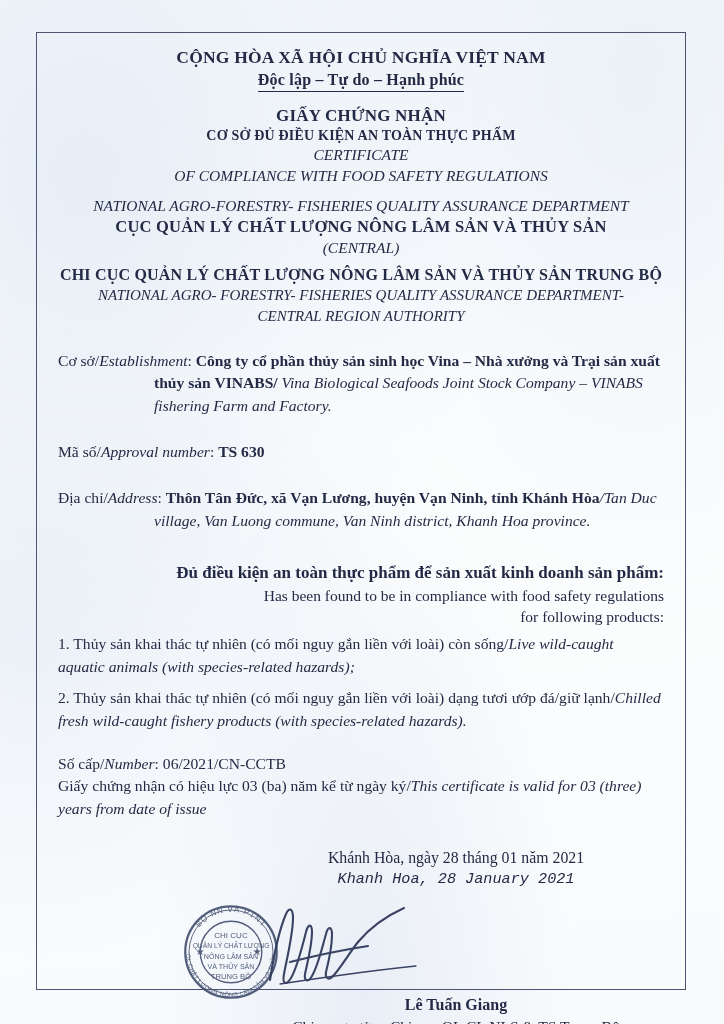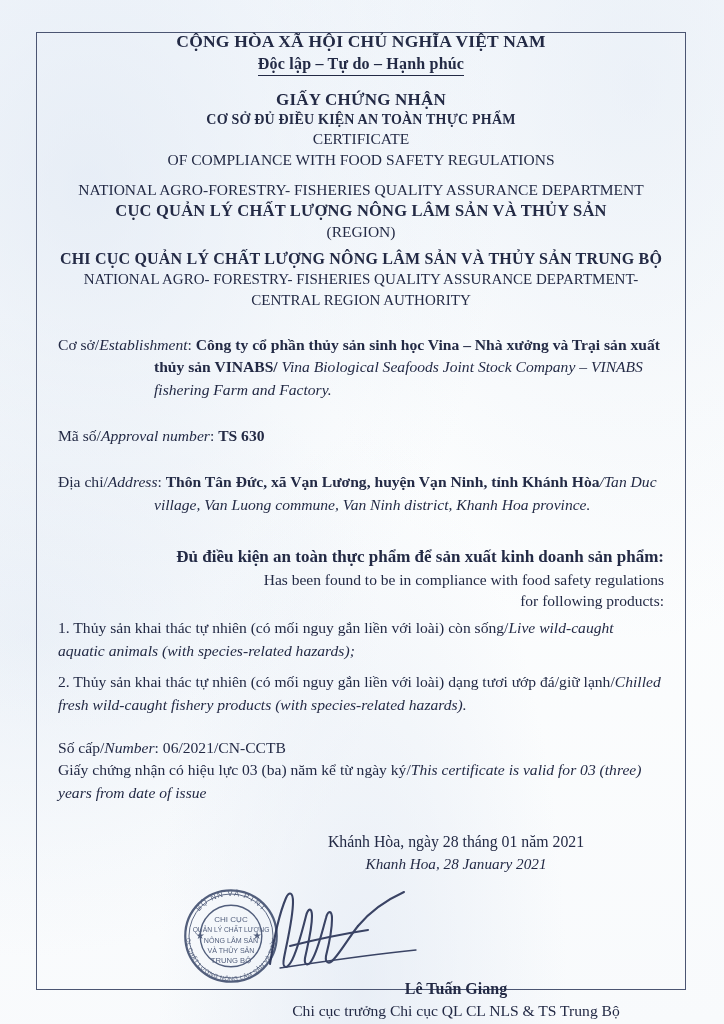"CỘNG HÒA XÃ HỘI CHỦ" #content { top: 16px -> 32px }
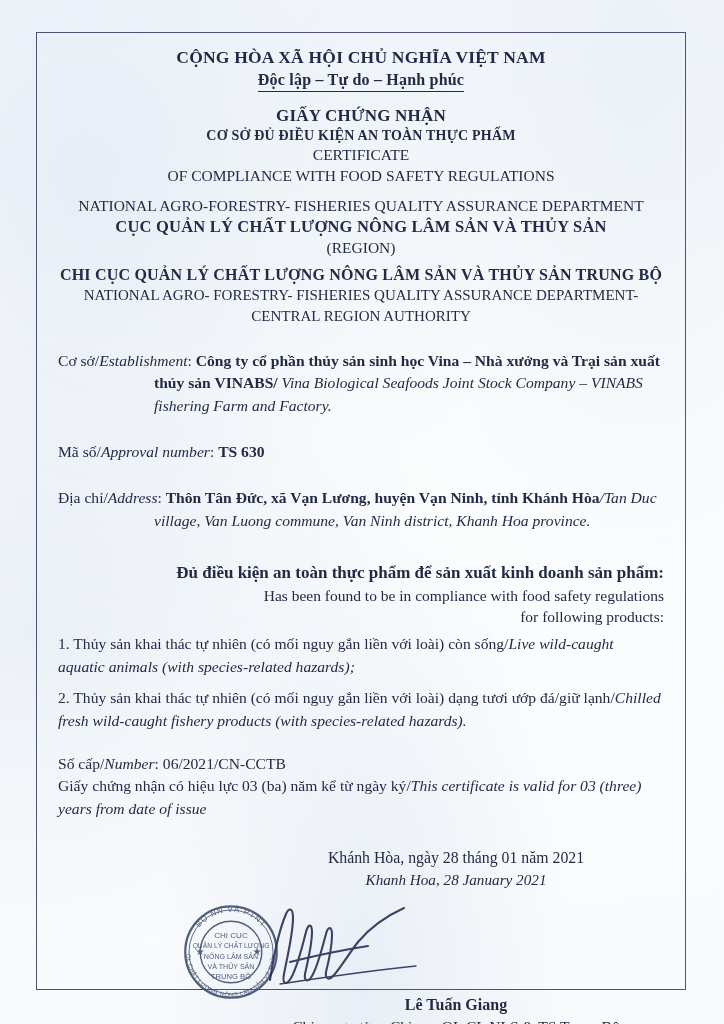"CERTIFICATE" .en-i { font-style: none -> italic }
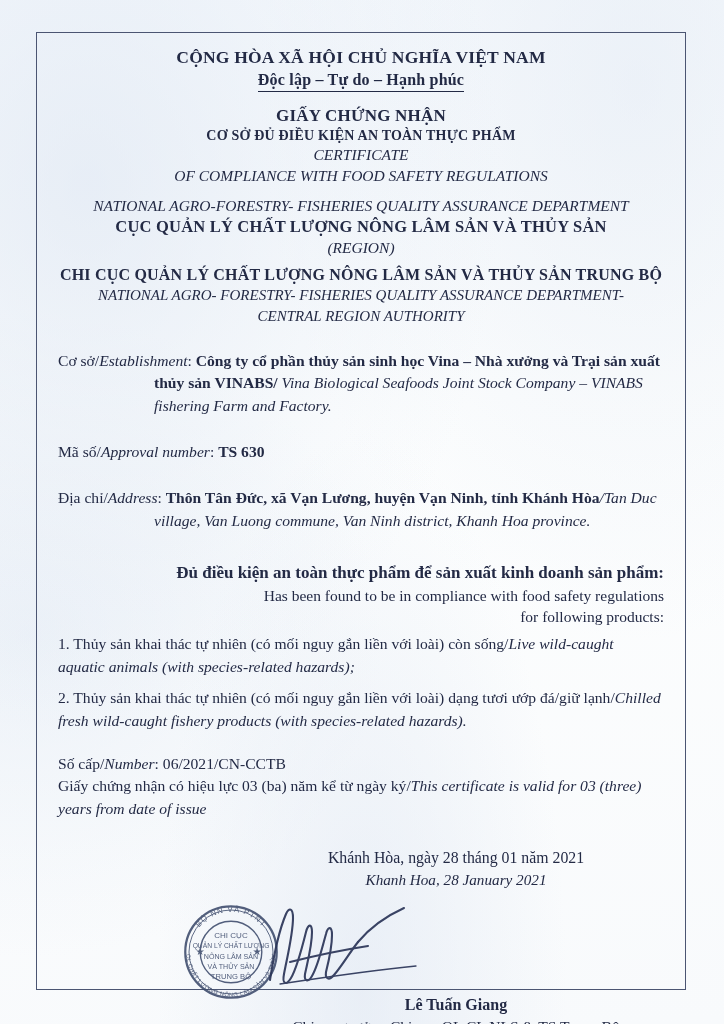"(REGION)" div.ctr { text: REGION -> CENTRAL }
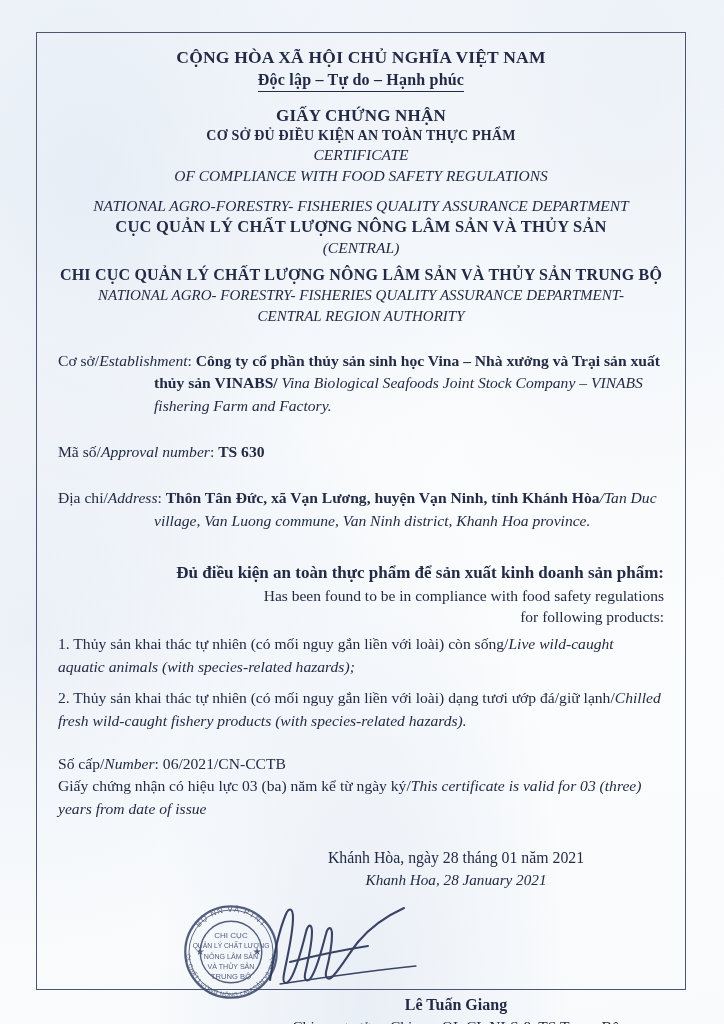"Khanh Hoa, 28 January 2021" .sig-date-en { font-family: none -> Liberation Mono, monospace }
